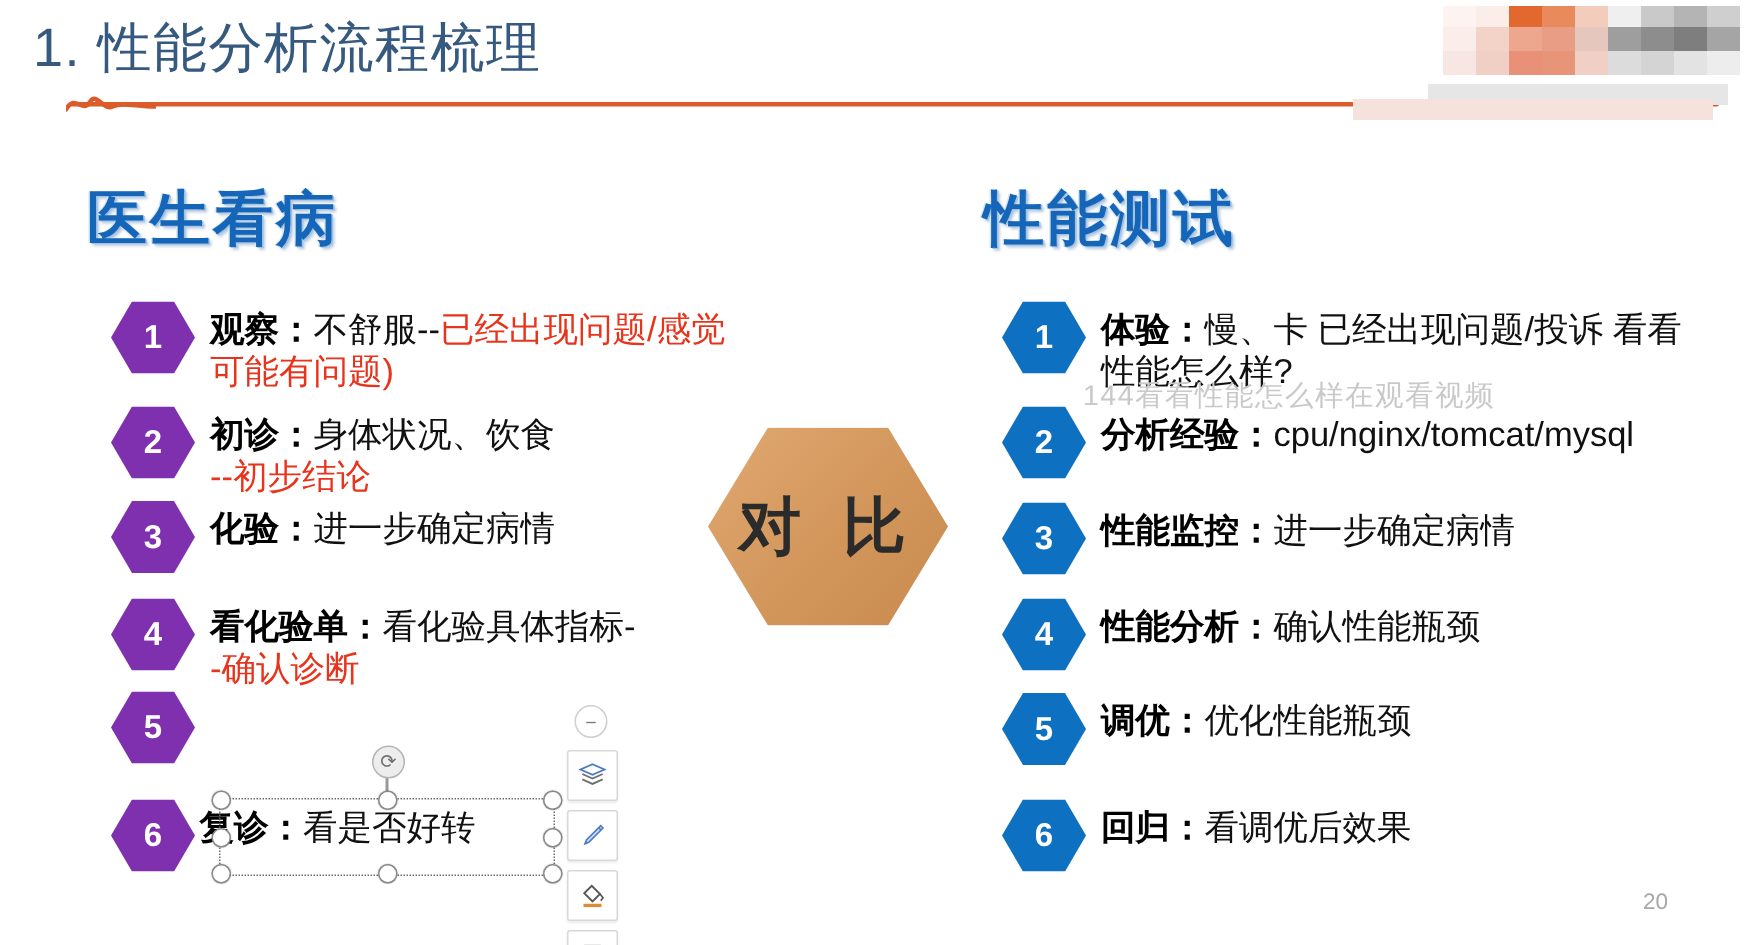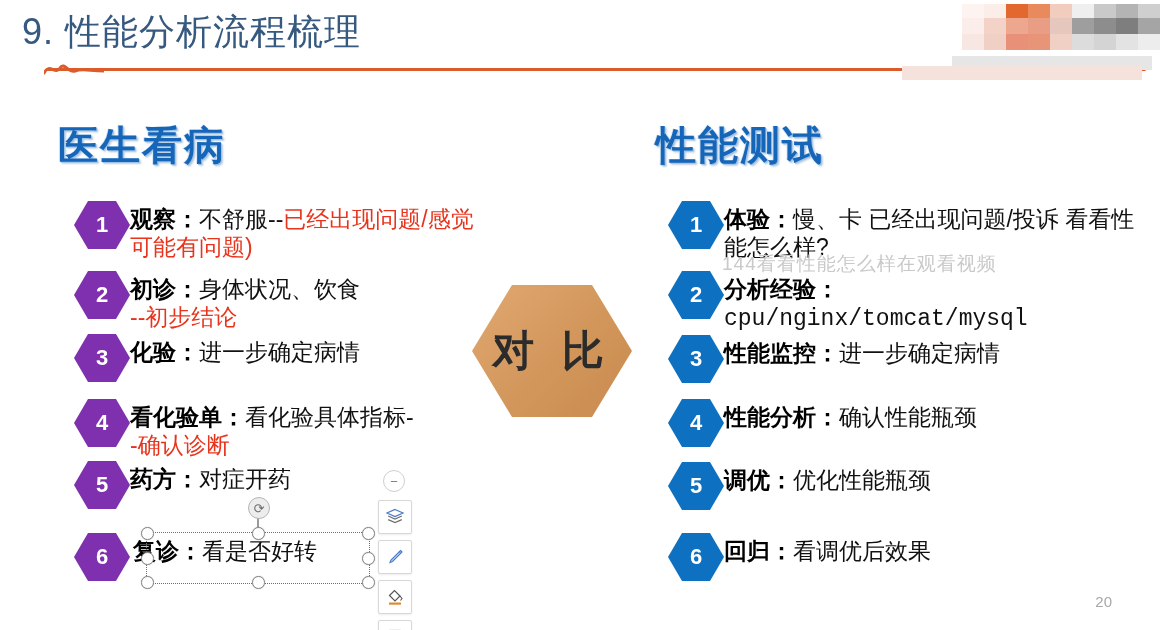"9. 性能分析流程梳理" div.title { text: 9 -> 1 }
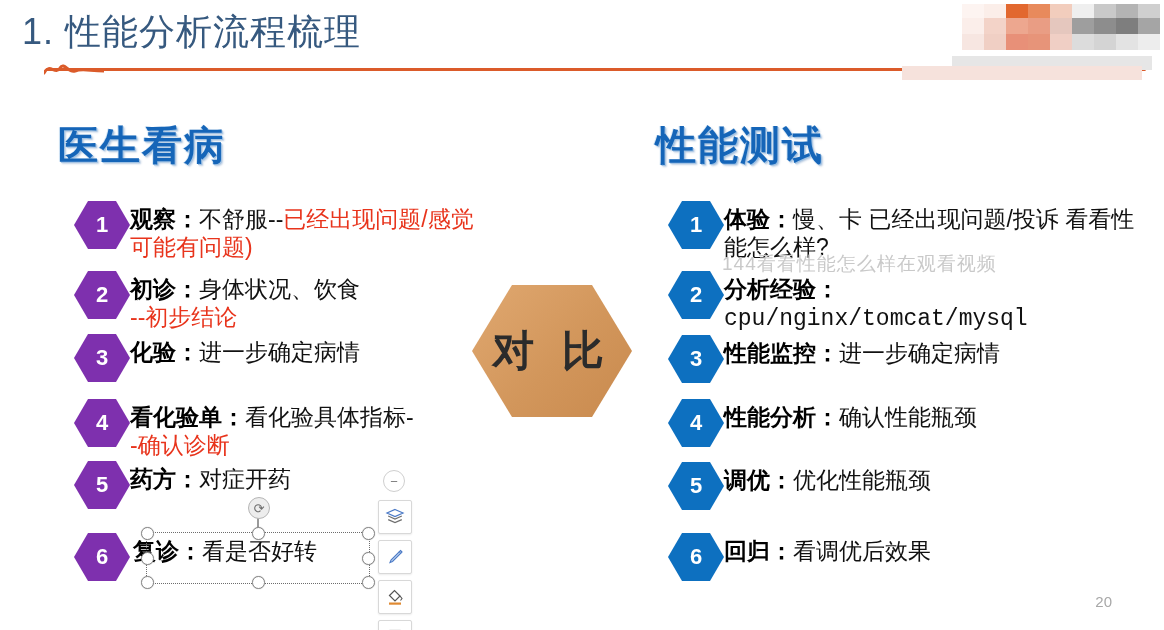"观察：不舒服--已经出现问题/感觉可能有问题)" .itxt { margin-left: none -> 10px }
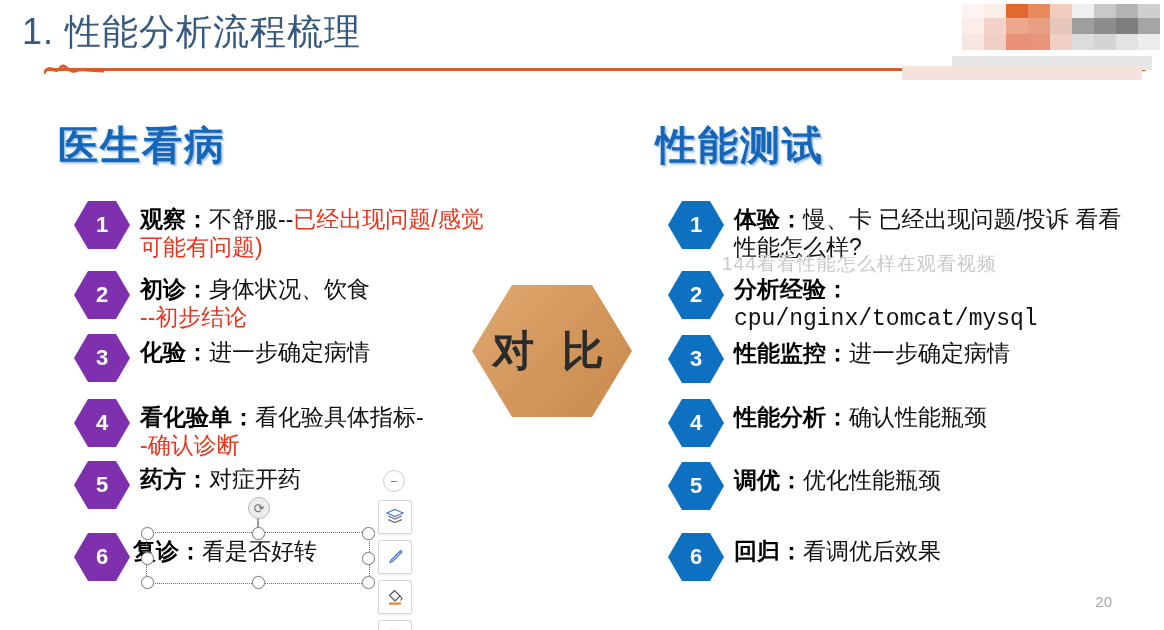"cpu/nginx/tomcat/mysql" .itxt .mono { font-family: Liberation Mono, monospace -> Liberation Sans, sans-serif }
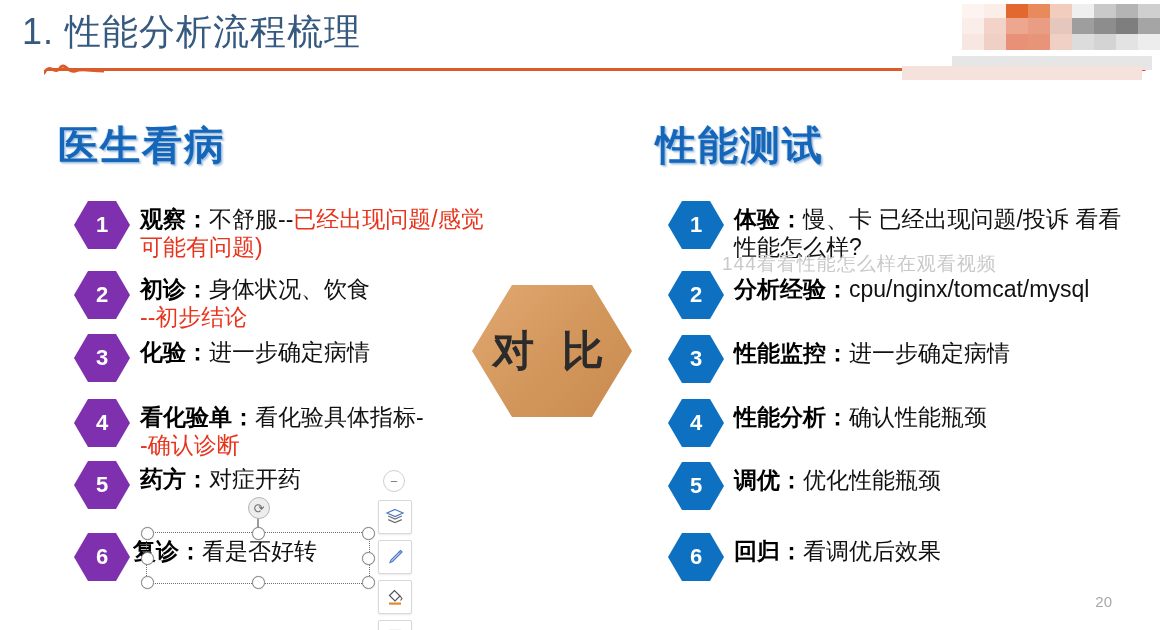"药方：对症开药" div.itxt { html: <div> <span>药方：</span><span>对症开药</span> </div> -> none }
